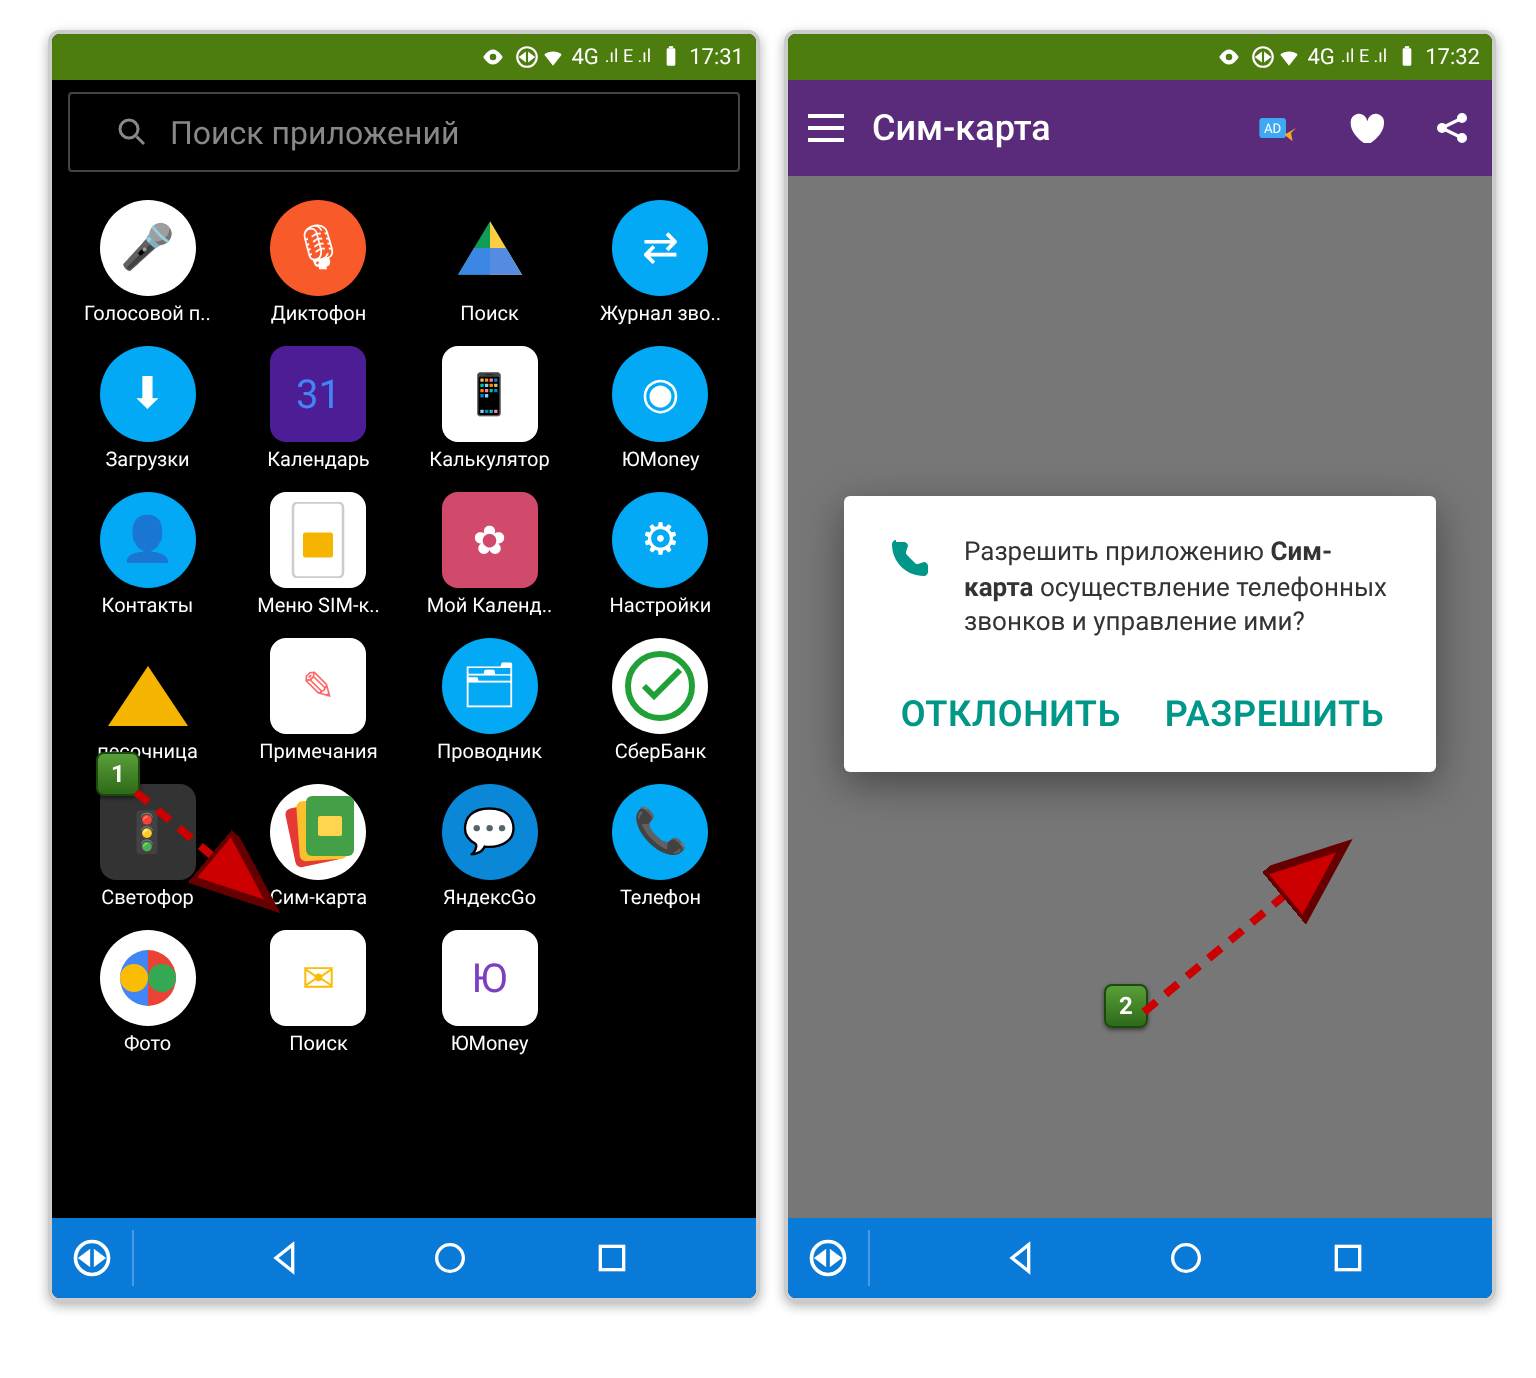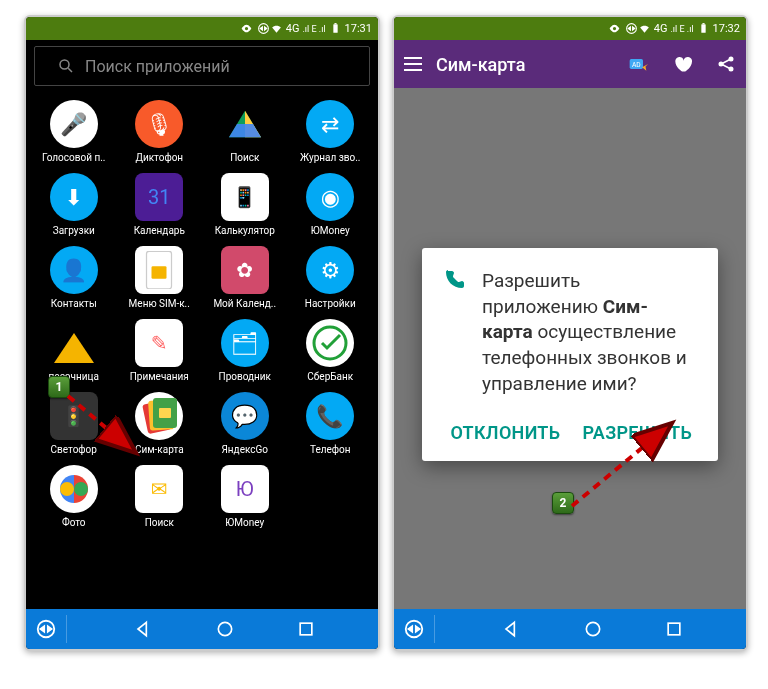"Разрешить приложению Сим-карта" .dlg-txt { font-size: 19px -> 13px }
